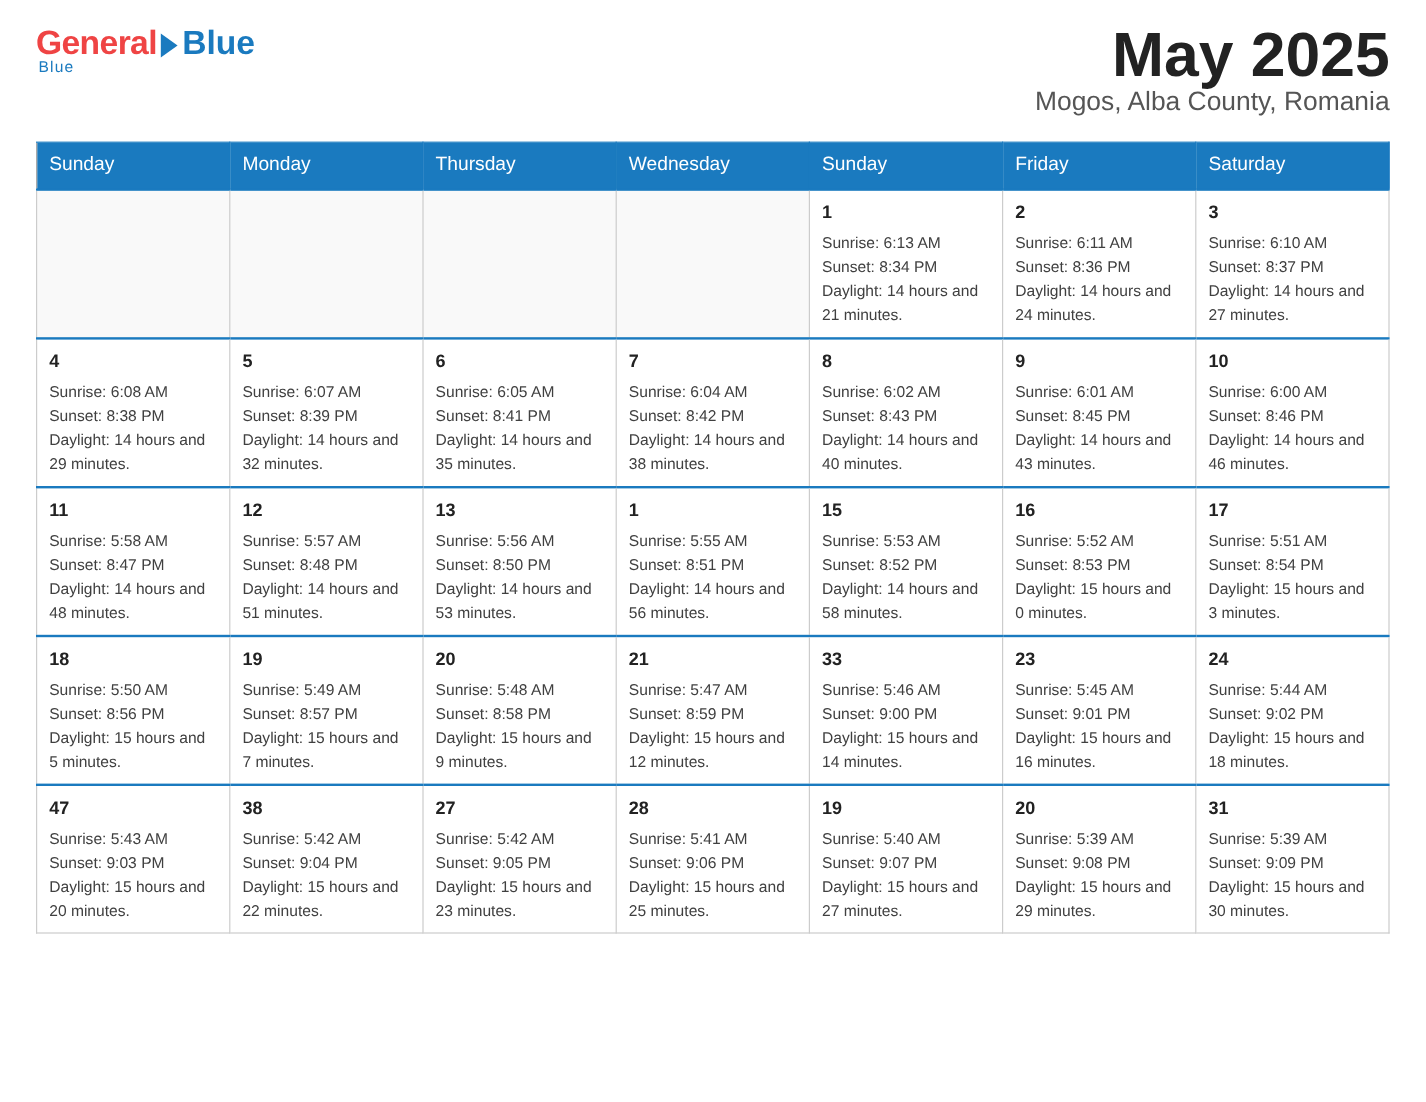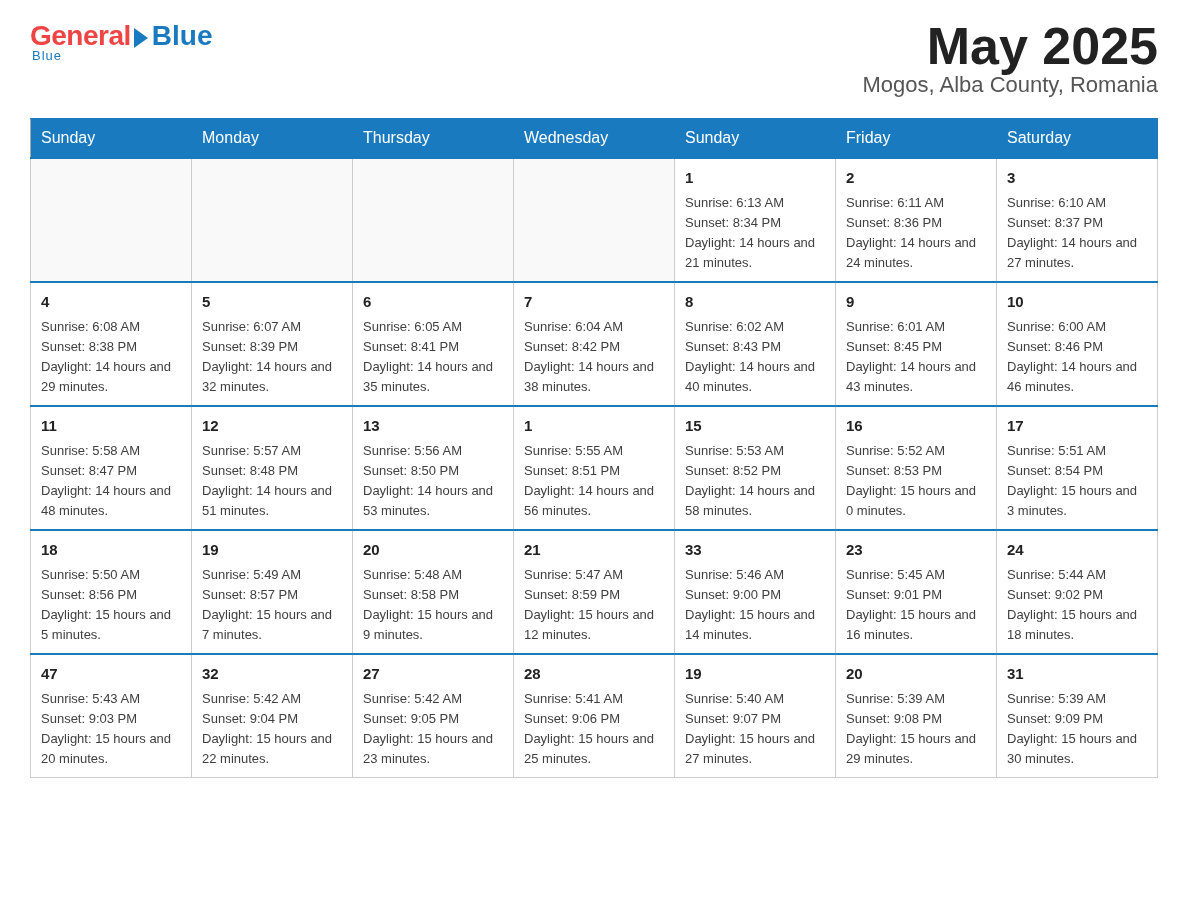"32" div.day-number { text: 32 -> 38 }
